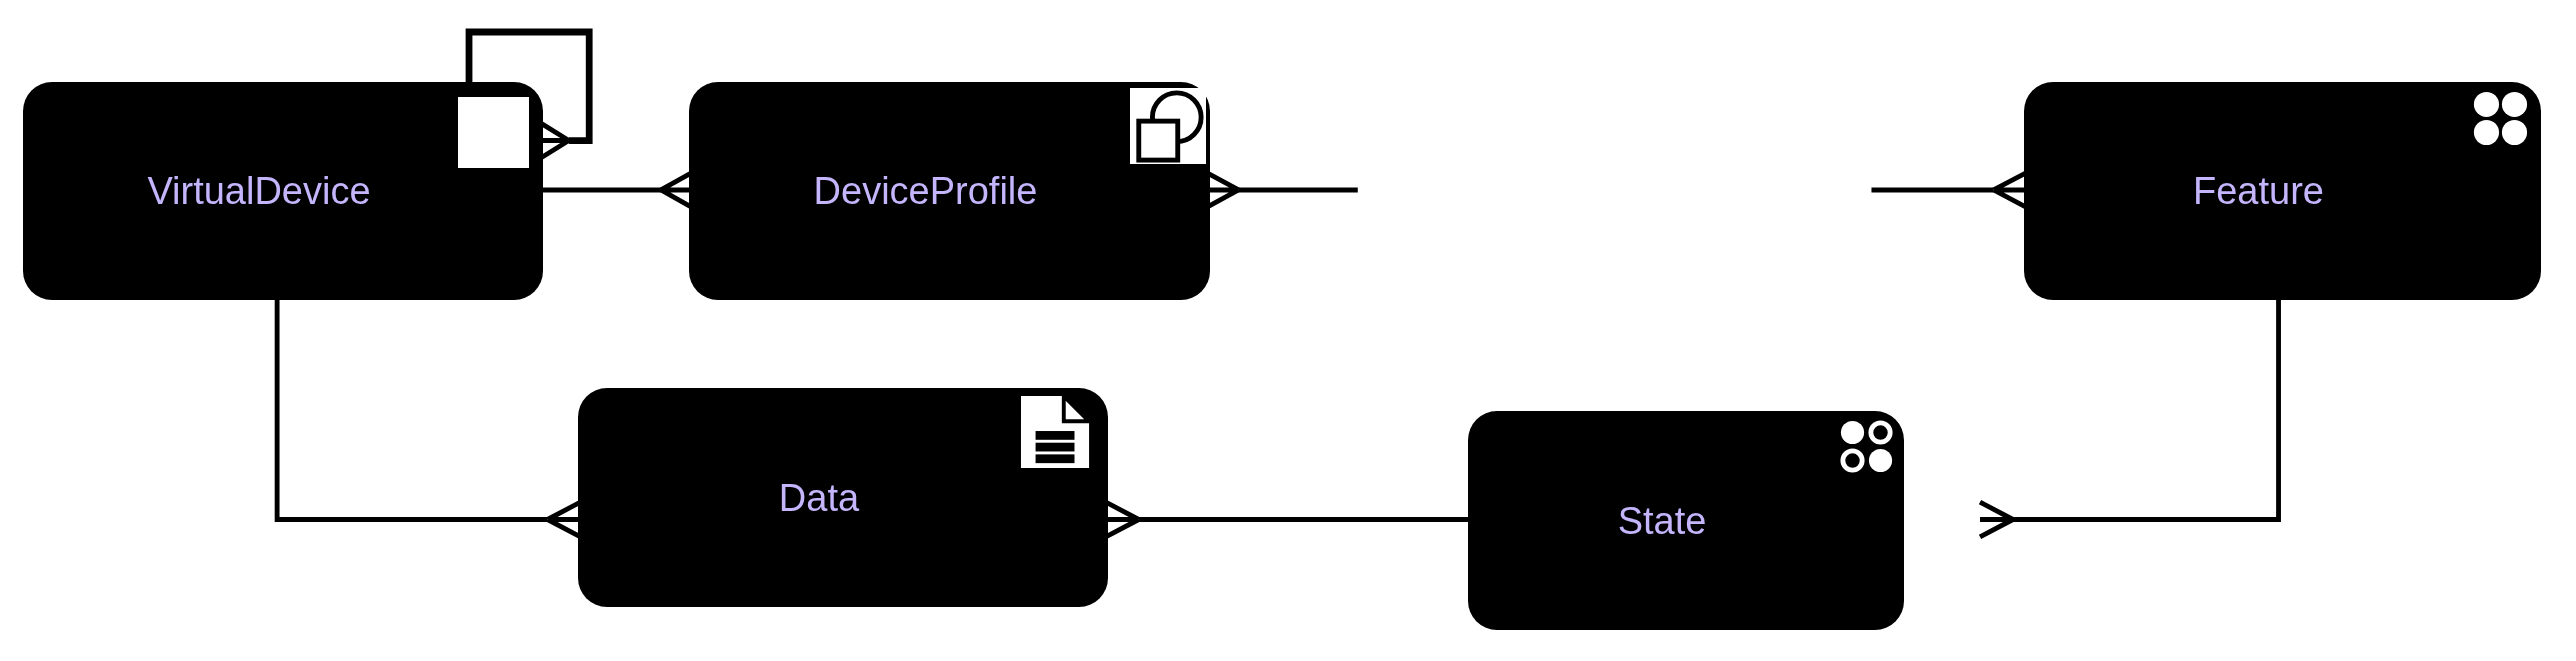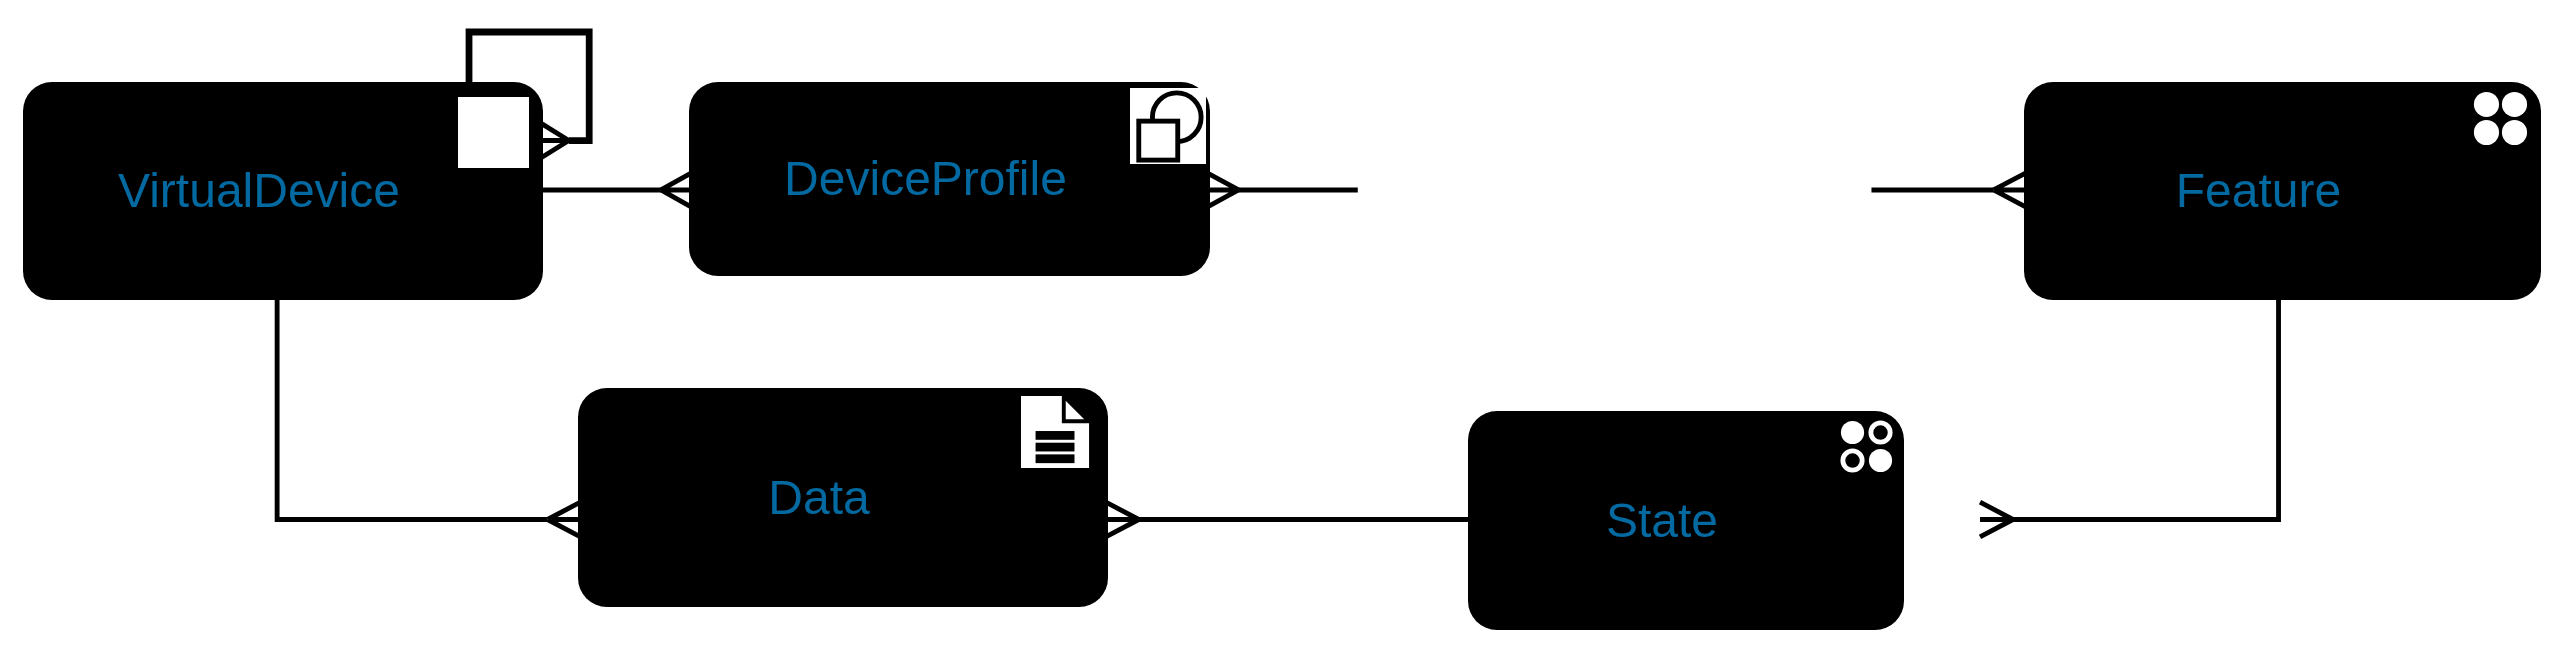"VirtualDevice" .node .label { color: #0369a1 -> #c4b5fd; font-size: 48px -> 38px }
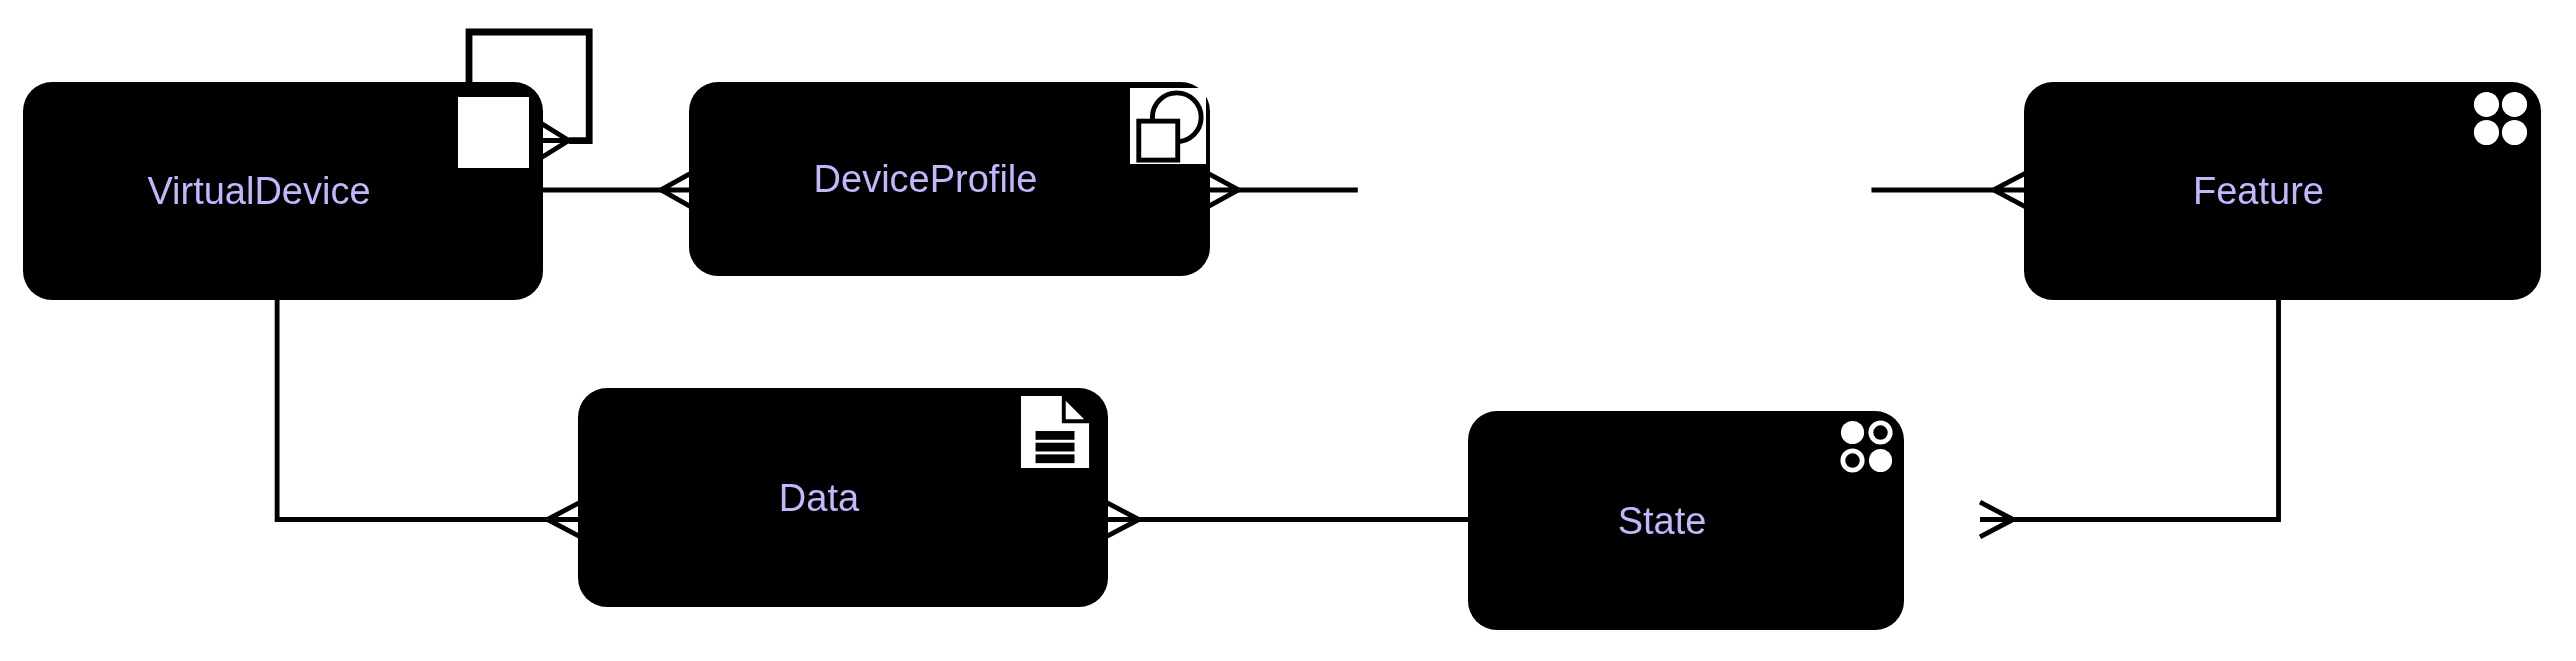"DeviceProfile" .n-deviceprofile { height: 194px -> 218px }
